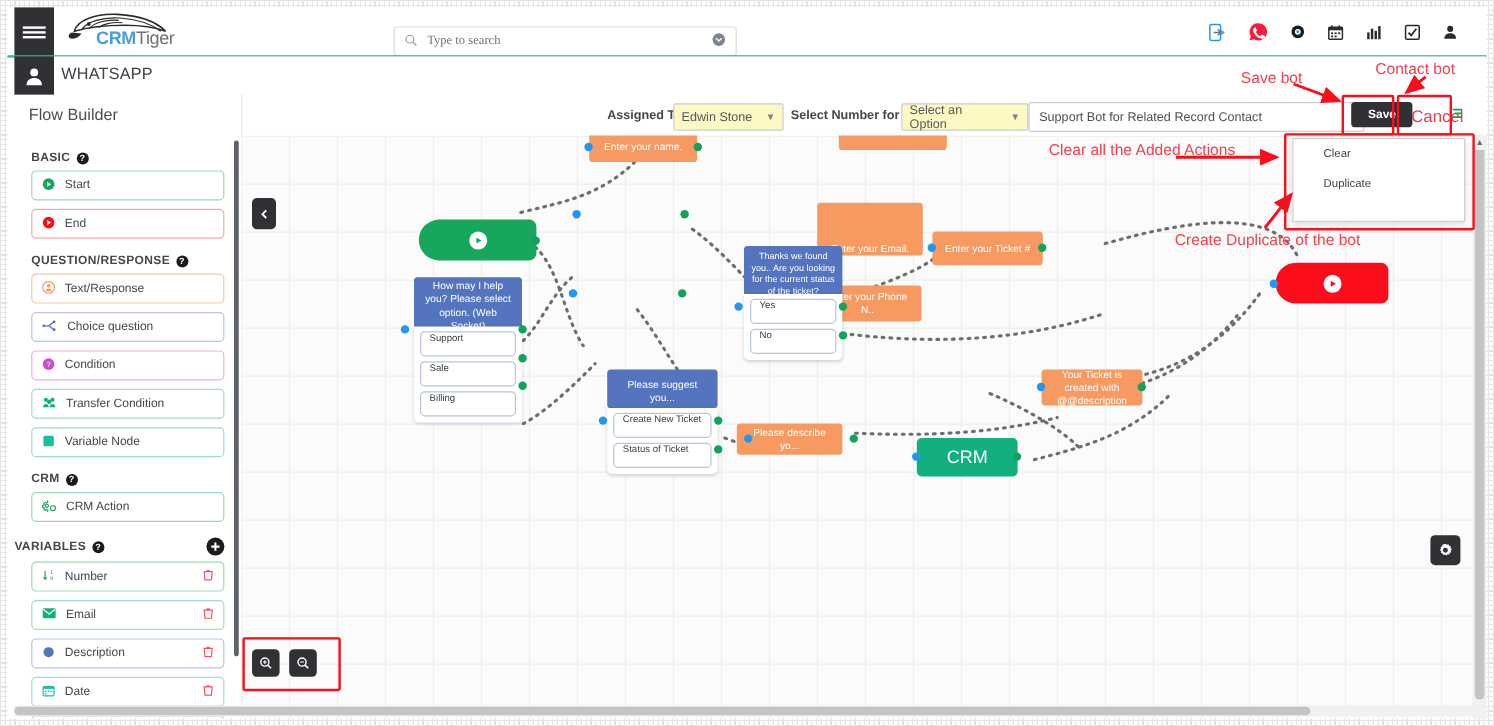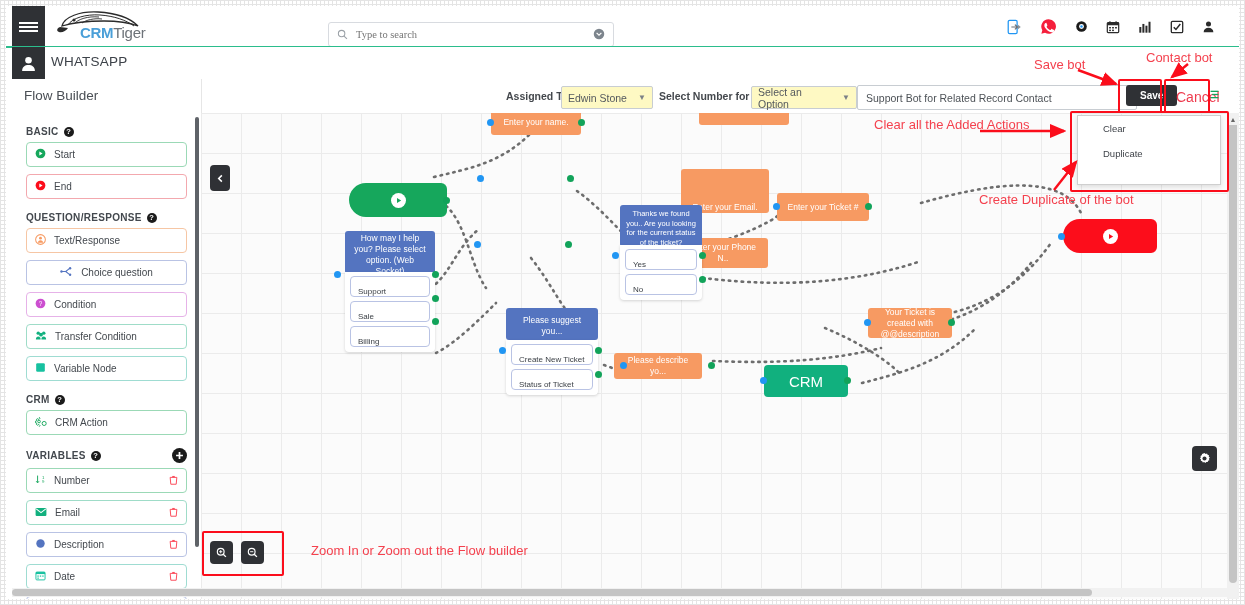"Yes" .choice { align-items: flex-end -> flex-start }
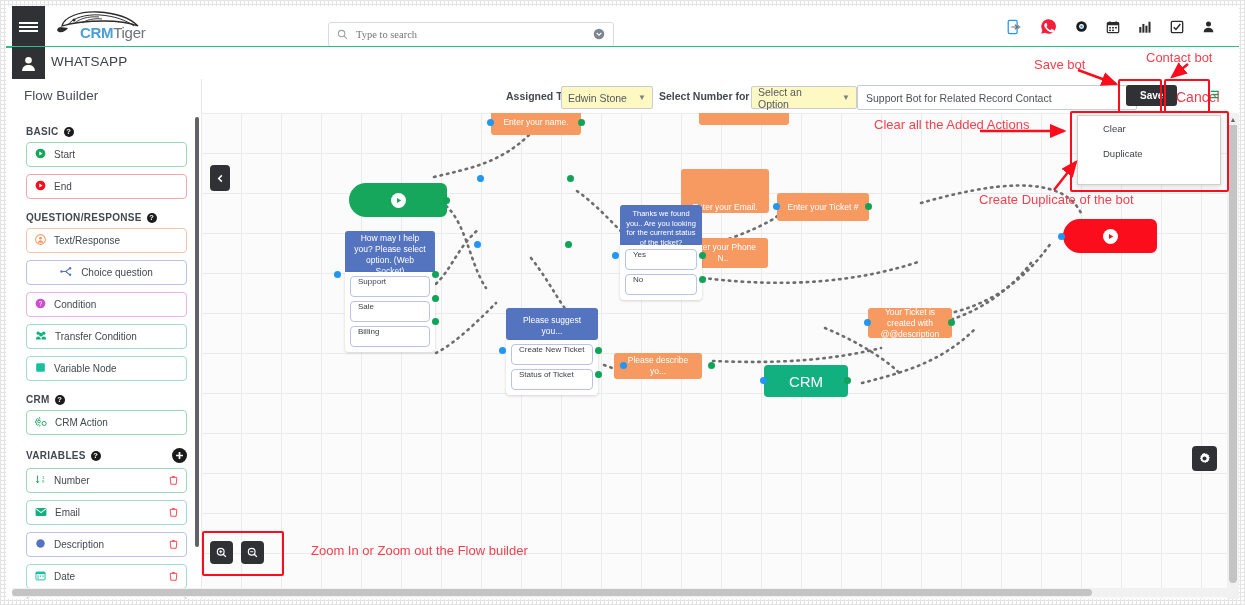"Choice question" div.node-btn { justify-content: center -> none }
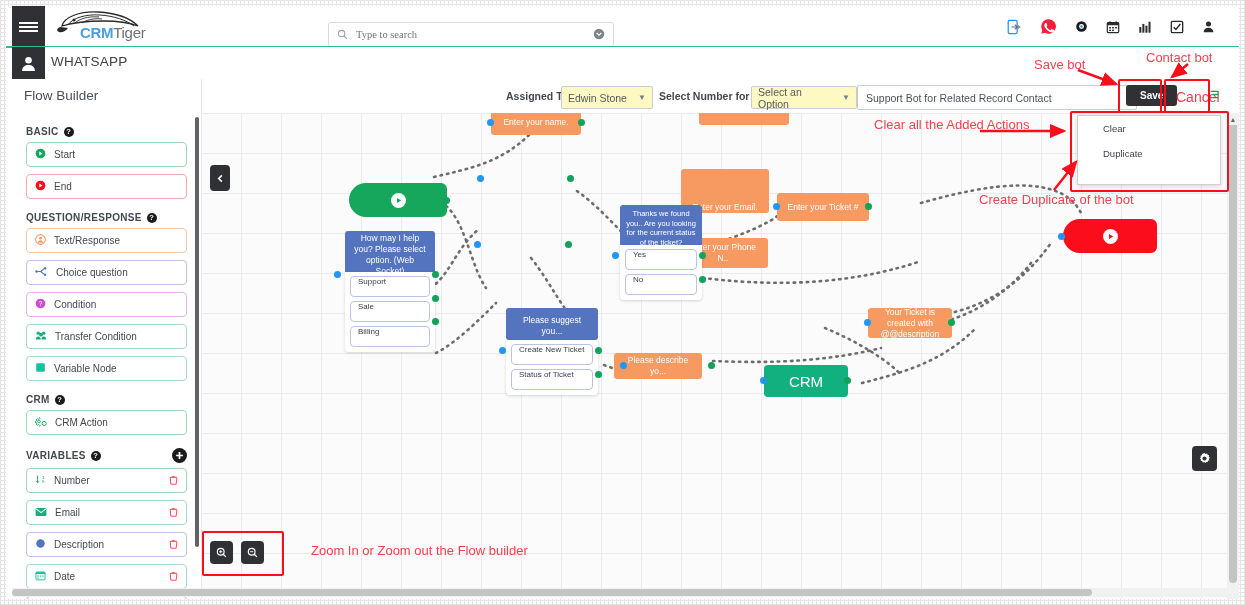"VARIABLES" .var-head { margin: 13px 14px 5px 14px -> 13px 14px 5px 0 }
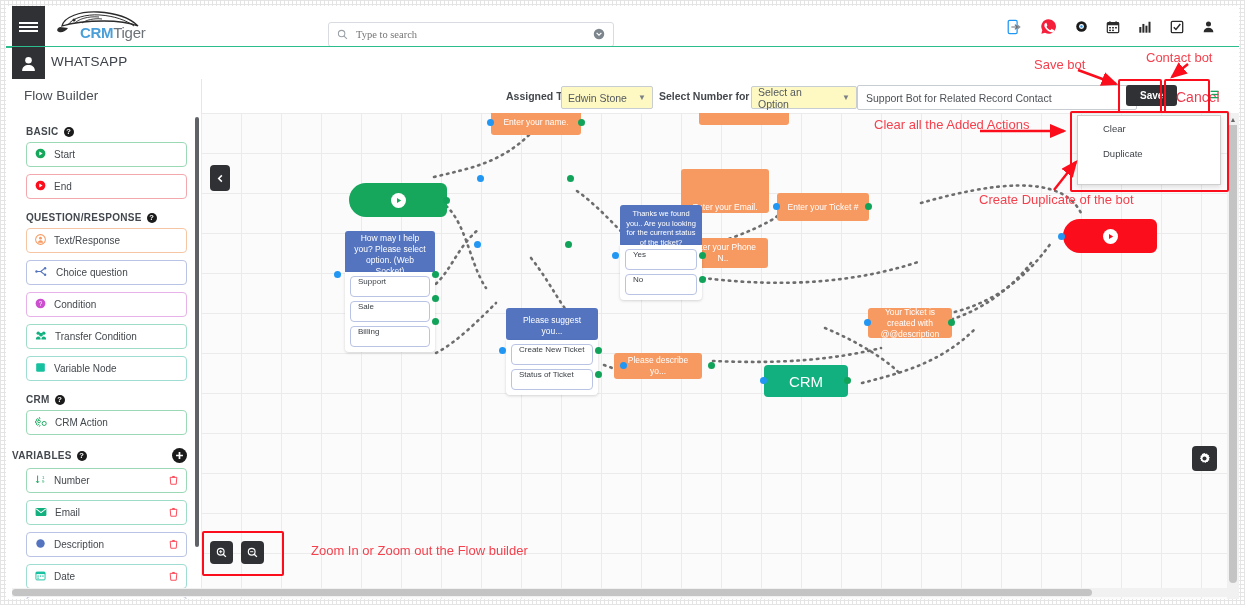"Zoom In or Zoom out" div.ann { html: <div>Zoom In or Zoom out the Flow builder</div> -> none }
